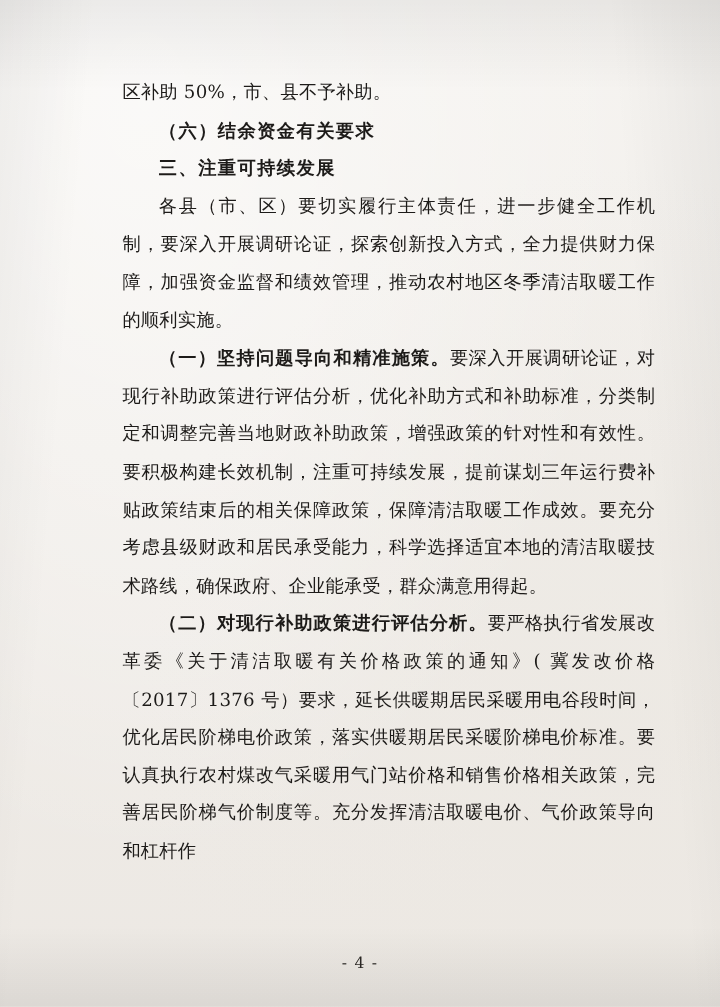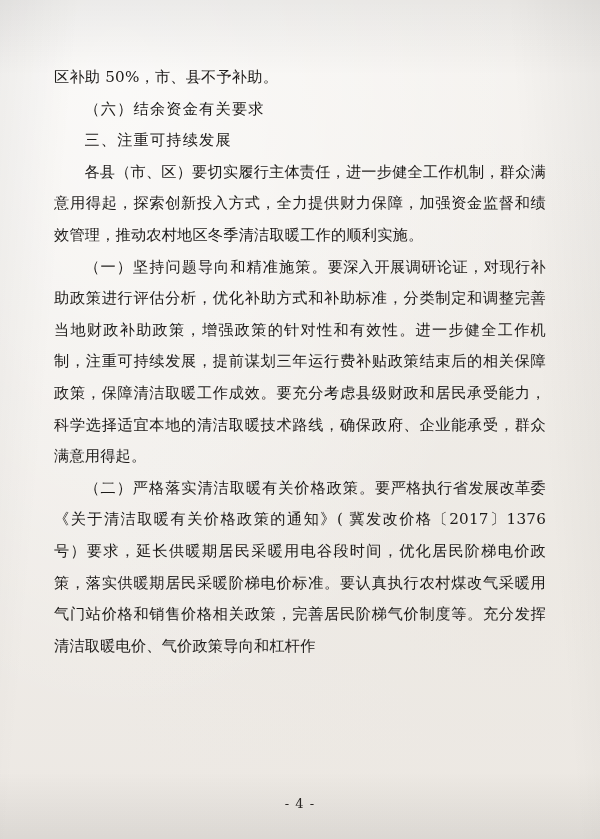"区补助 50%，市、县不予补助。" .body-text { margin-left: none -> 48px }
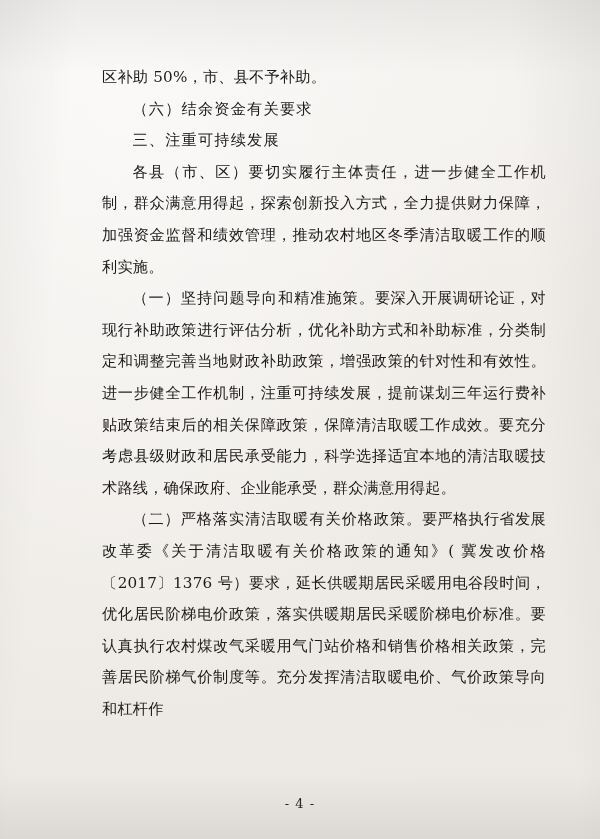"（六）结余资金有关要求" .heading { font-weight: normal -> bold }
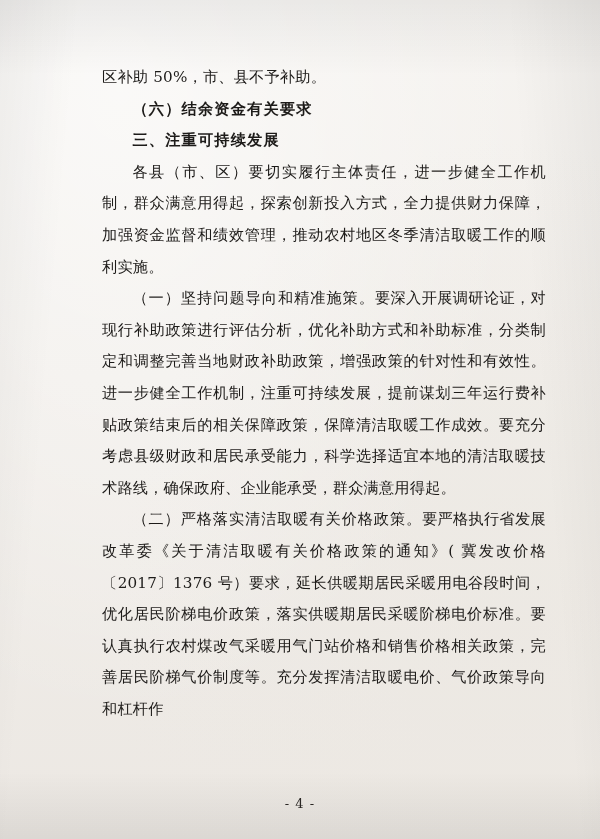"各县（市、区）要切实履行主体责任，进一步健全工作机制，群众满意用得起，探索创新投" p.indent { text: 群众满意用得起 -> 要深入开展调研论证 }
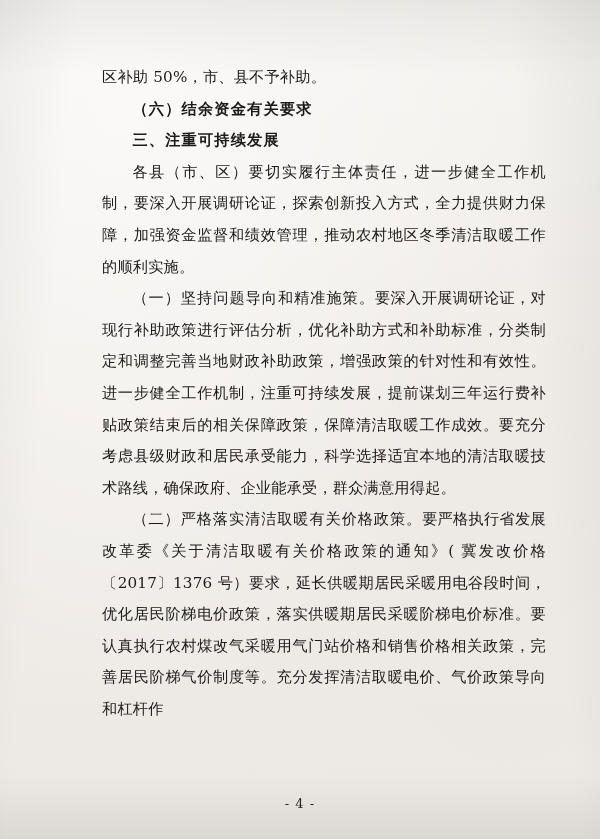"（一）坚持问题导向和精准施策。" .lead { font-weight: normal -> bold }
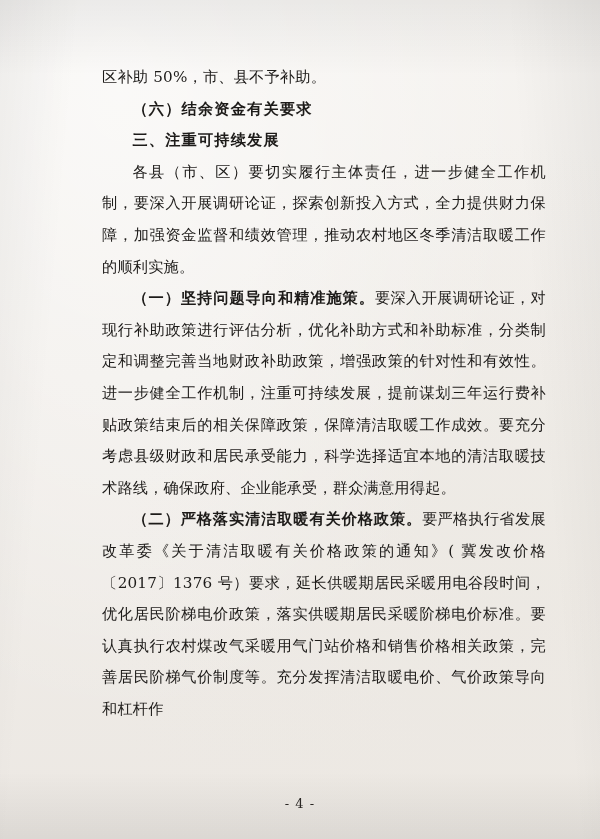"要深入开展调研论证，对现行补助政策进行评估分析，优化补助方式和补助标准，分类制定" span { text: 进一步健全工作 -> 要积极构建长效 }
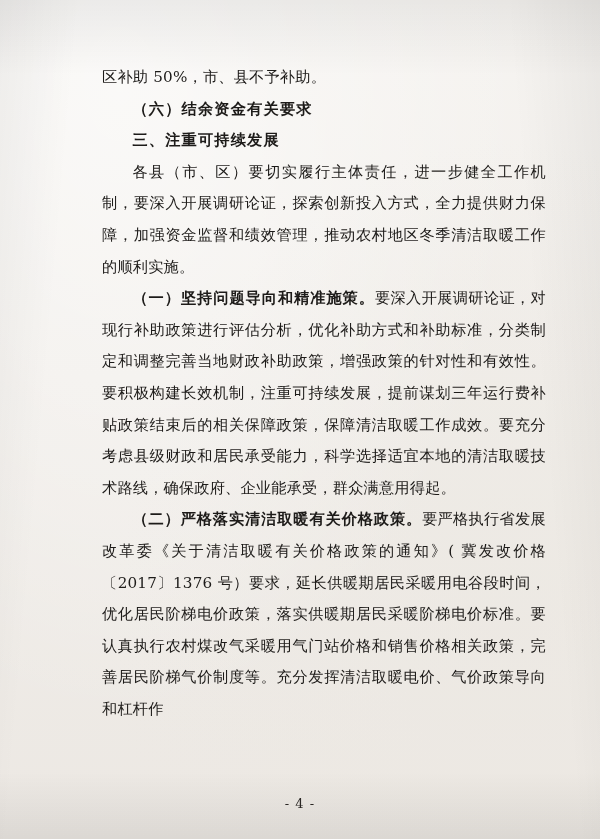"（二）严格落实清洁取暖有关价格政策。" span.lead { text: 严格落实清洁取暖有关价格政策 -> 对现行补助政策进行评估分析 }
